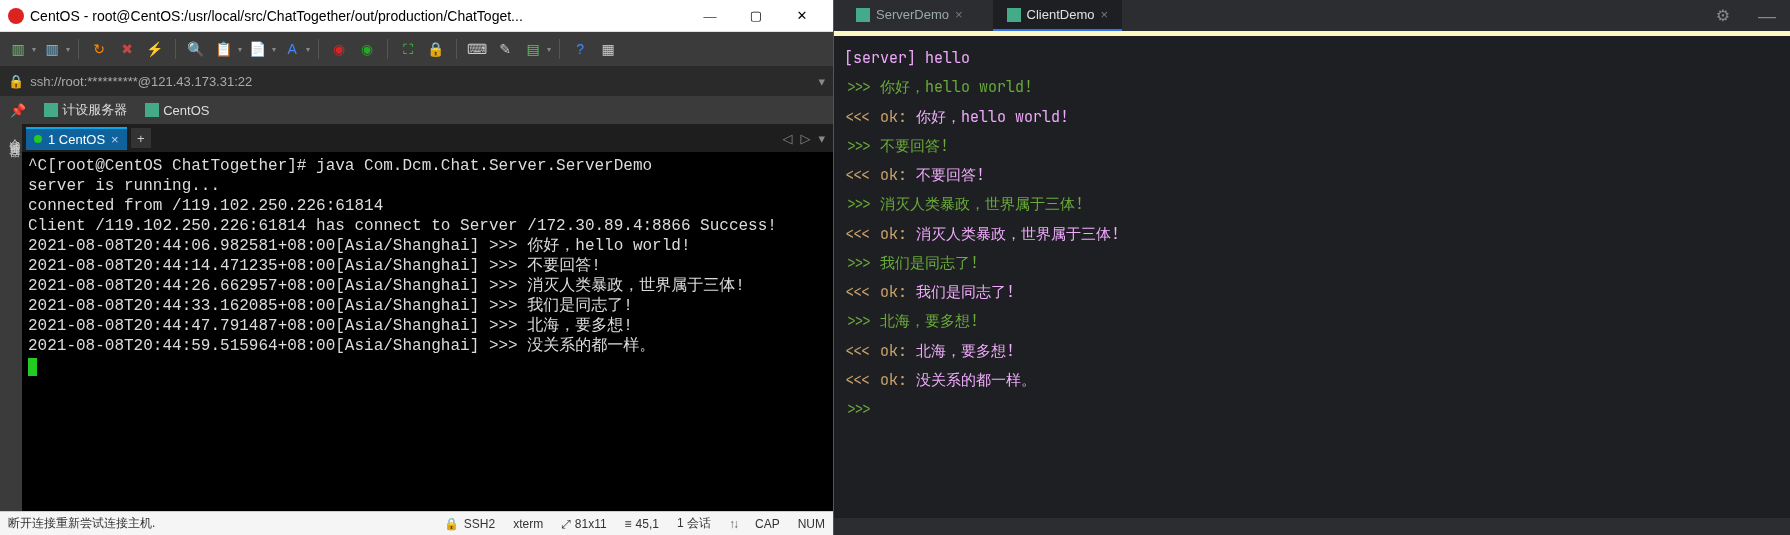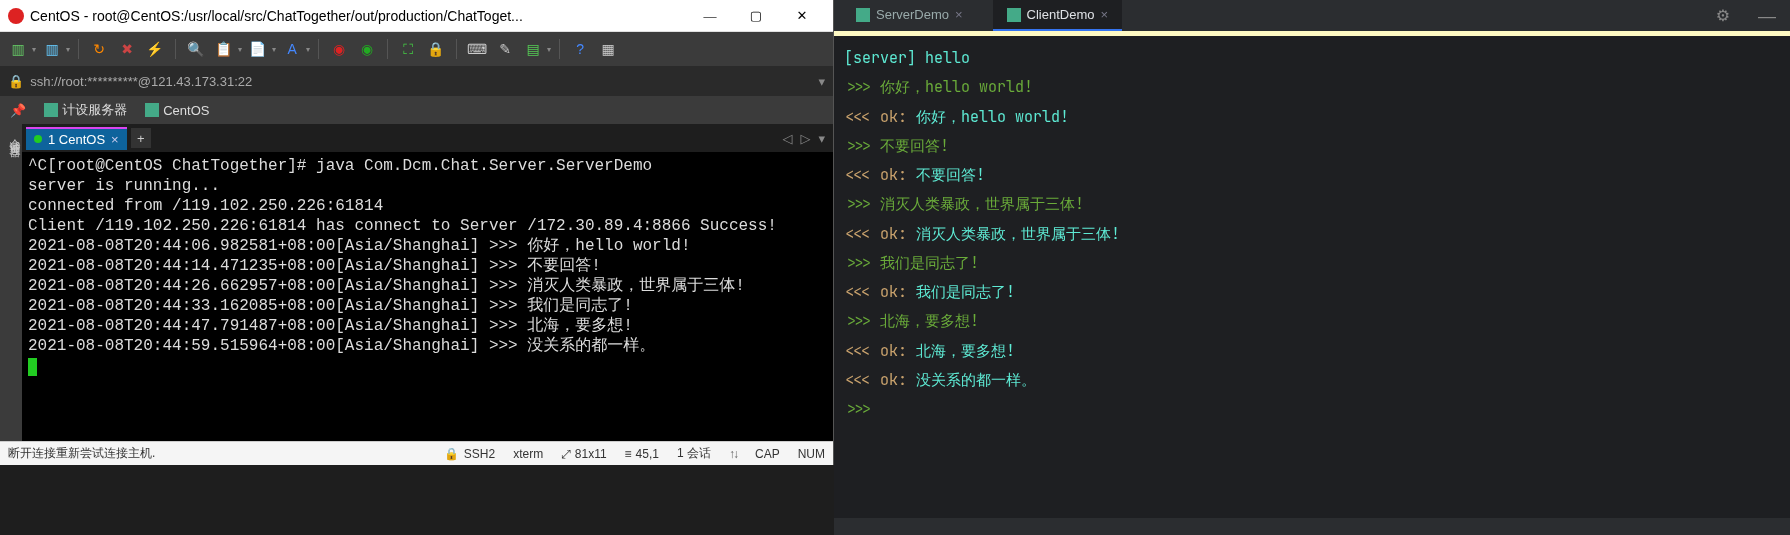"CentOS -" .left-app { height: 465px -> 535px }
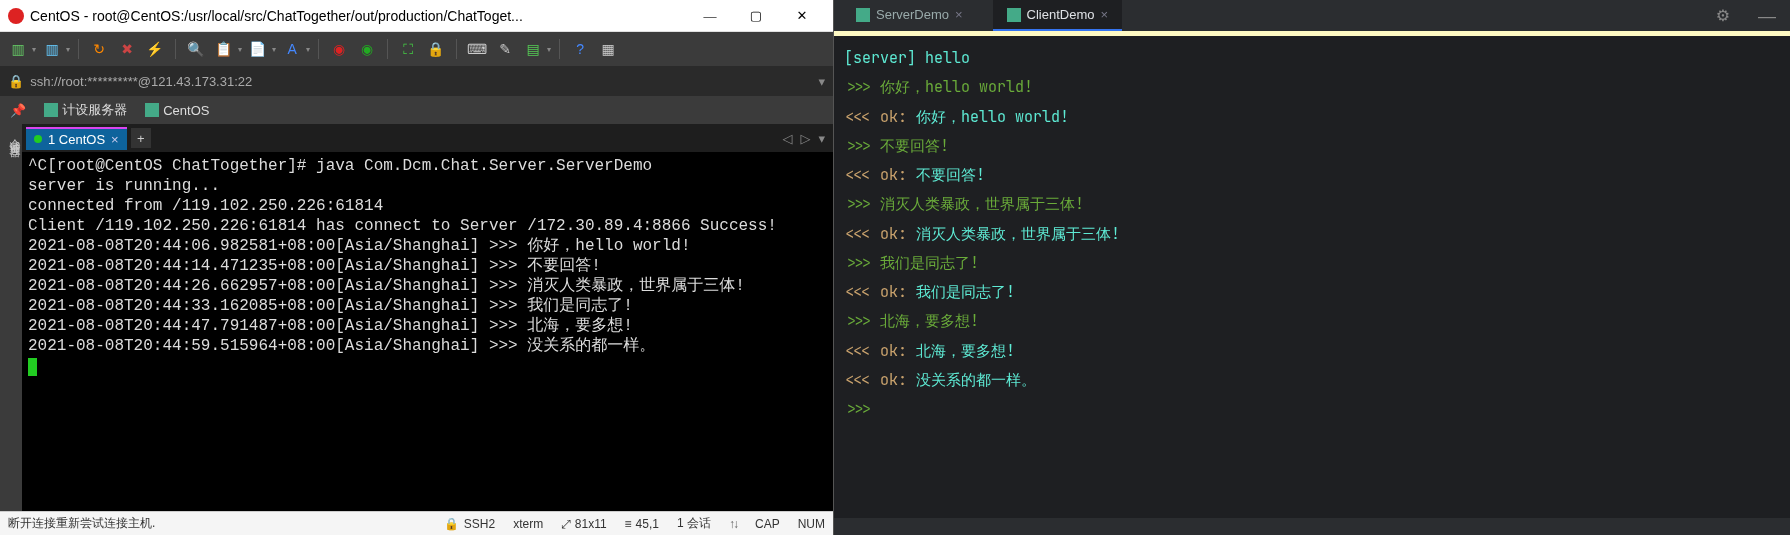"[server] hello" .clr-gray { color: #5eead4 -> #f0abfc }
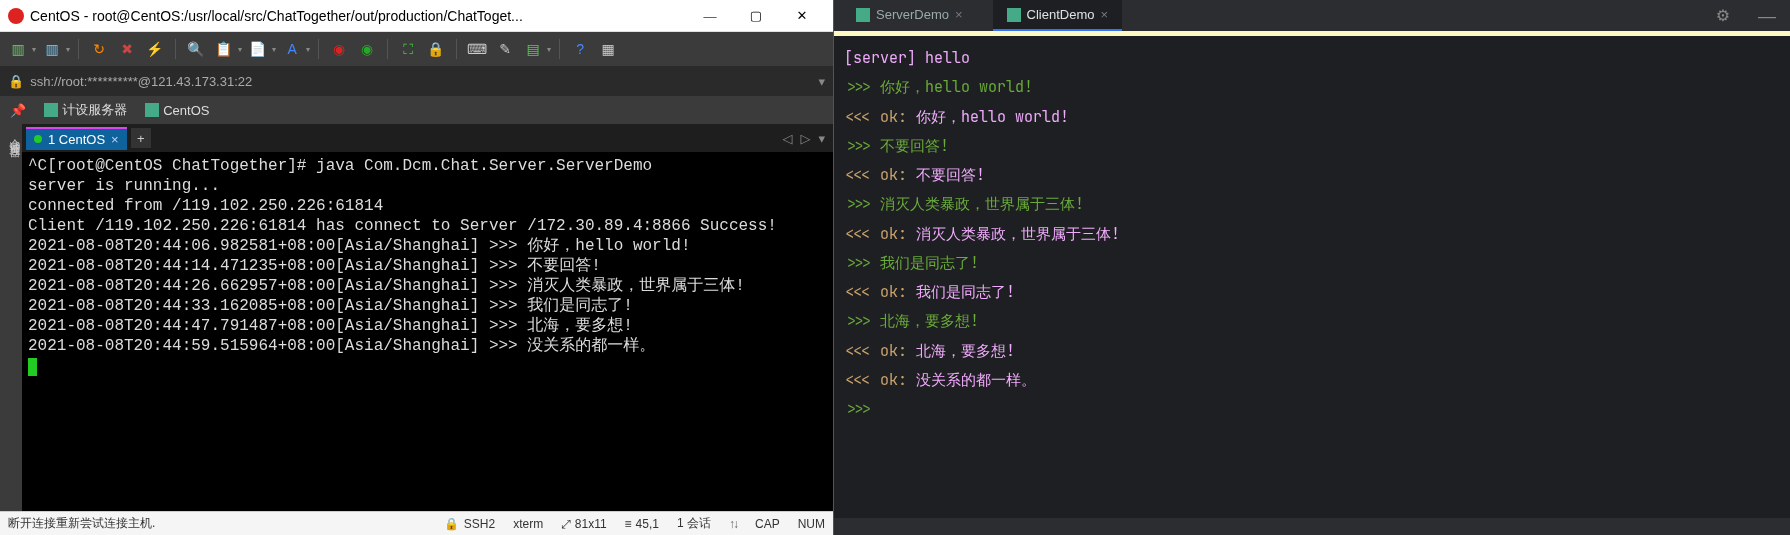"1 CentOS" .tabbar .tab { border-top: 2px solid #d946ef -> 2px solid #0ea5e9 }
